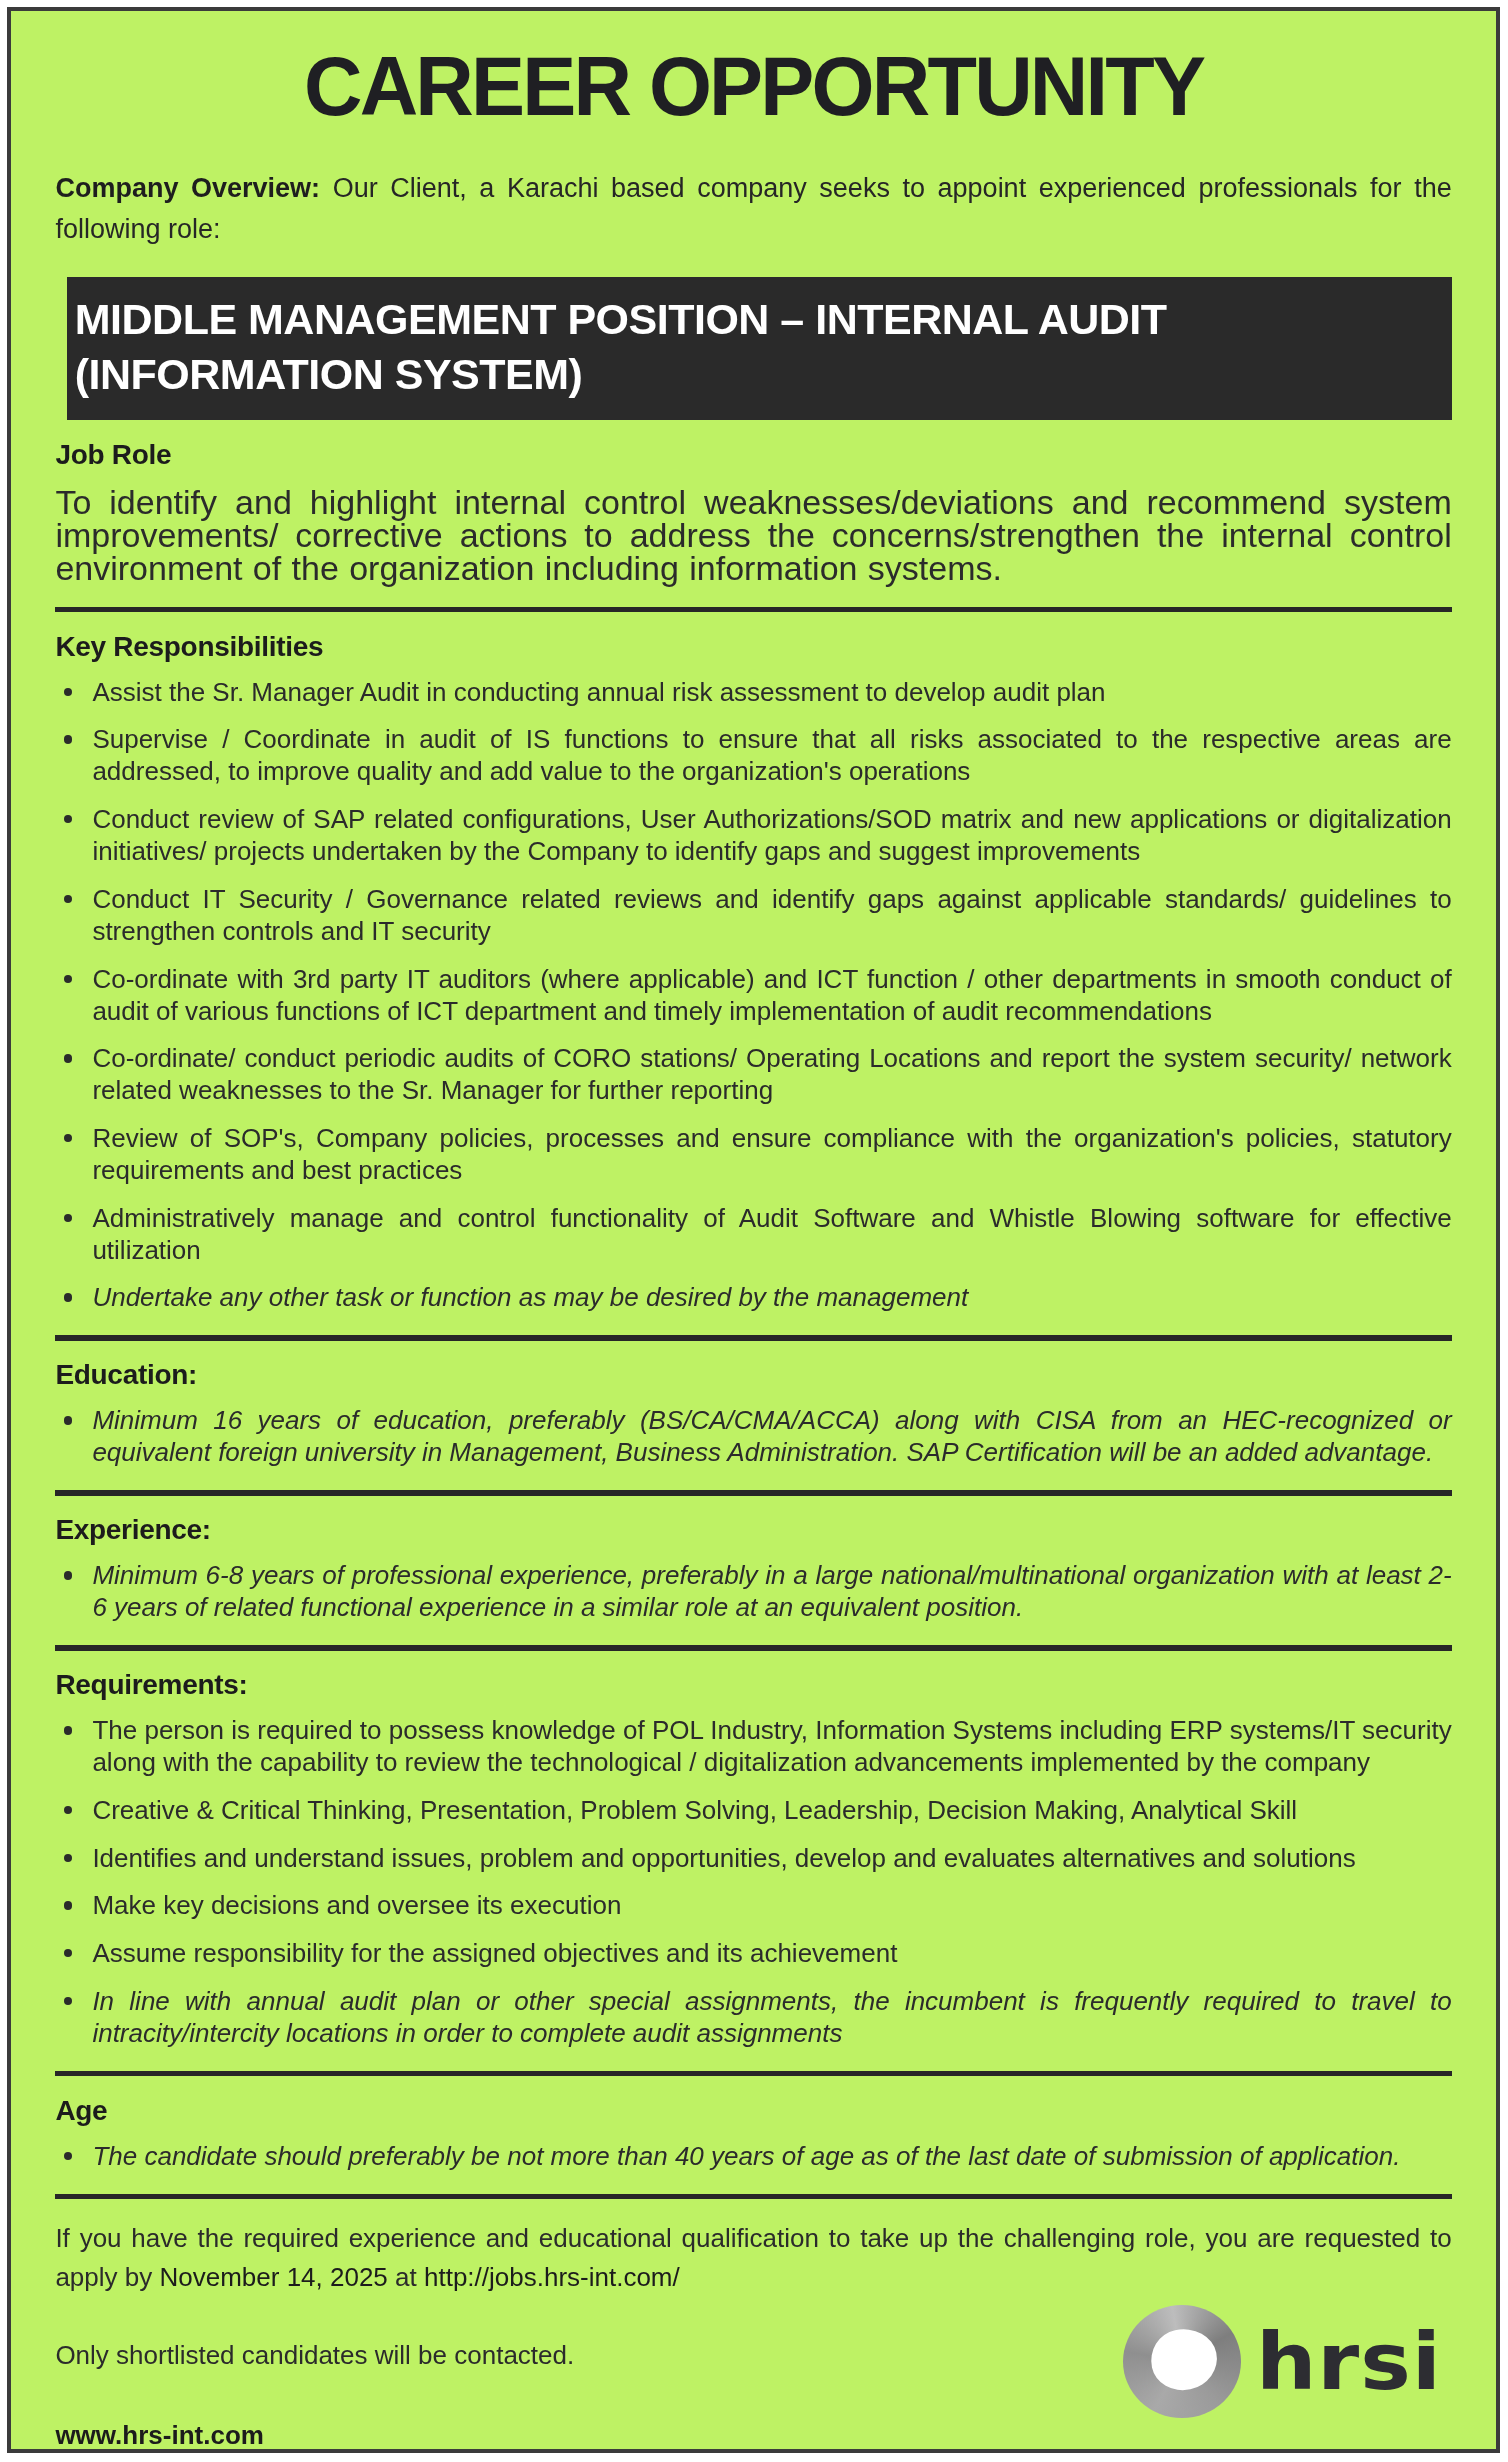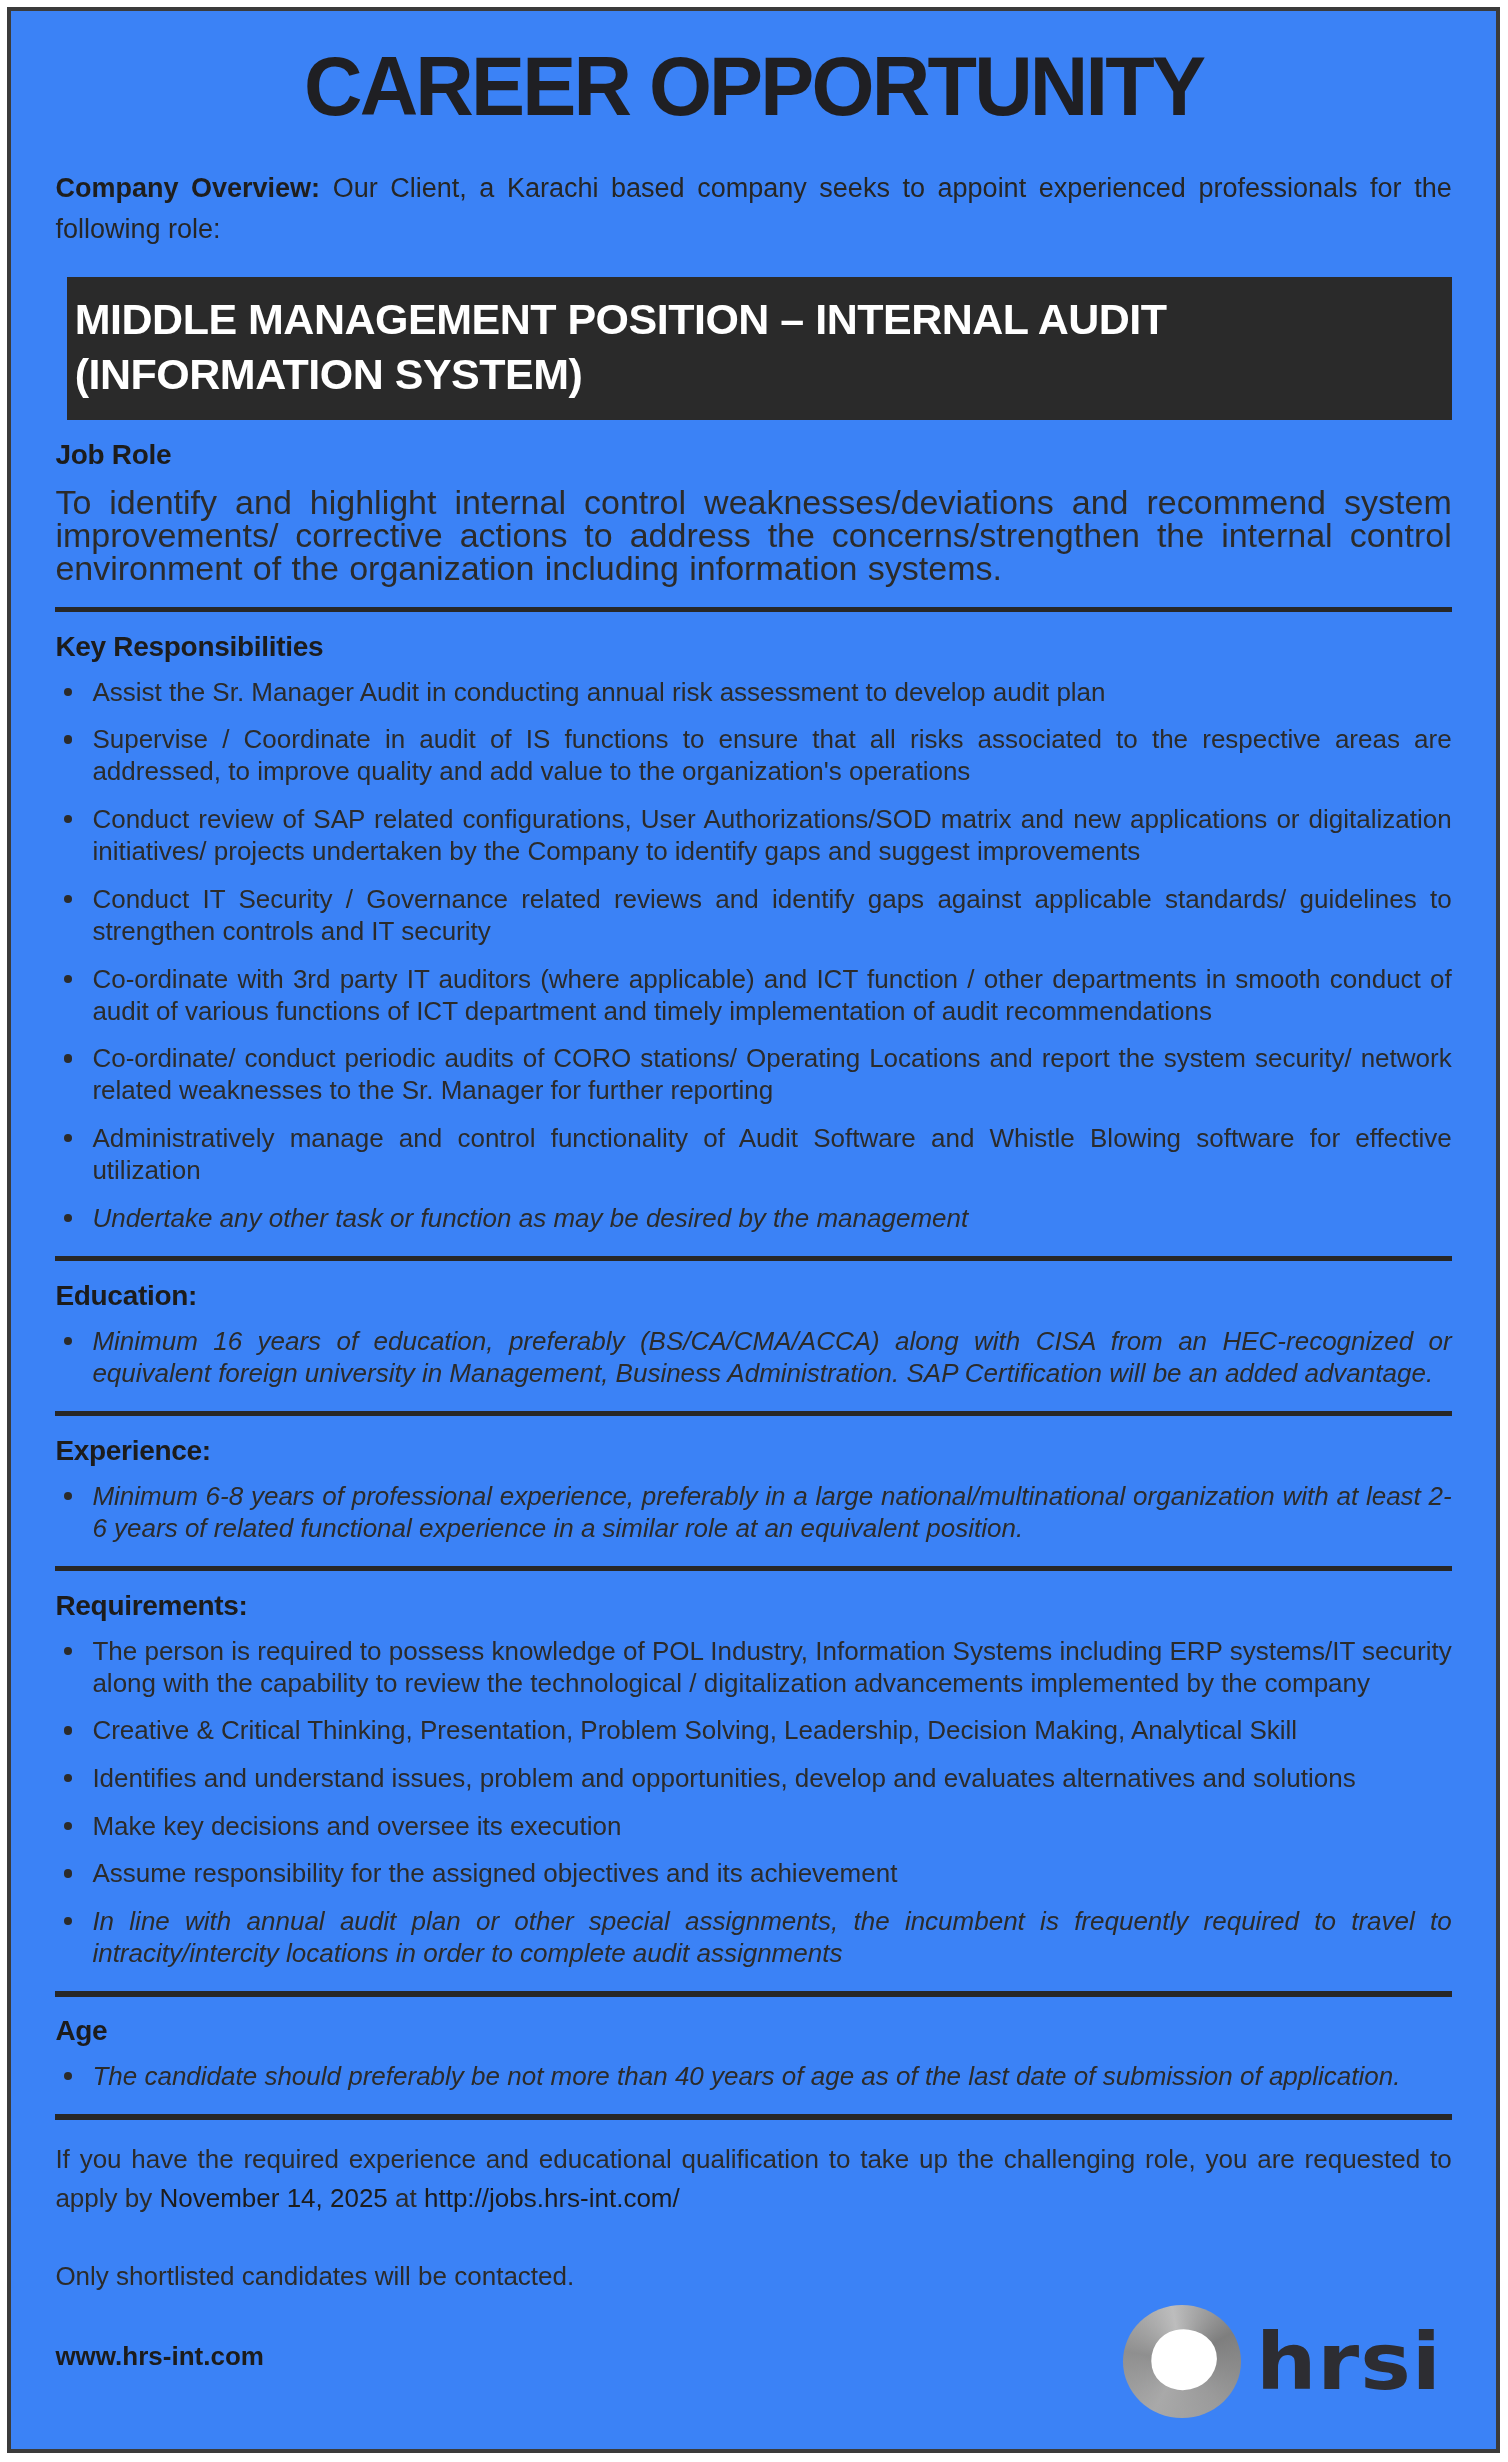"CAREER OPPORTUNITY" .frame { background: #3b82f6 -> #bef264 }
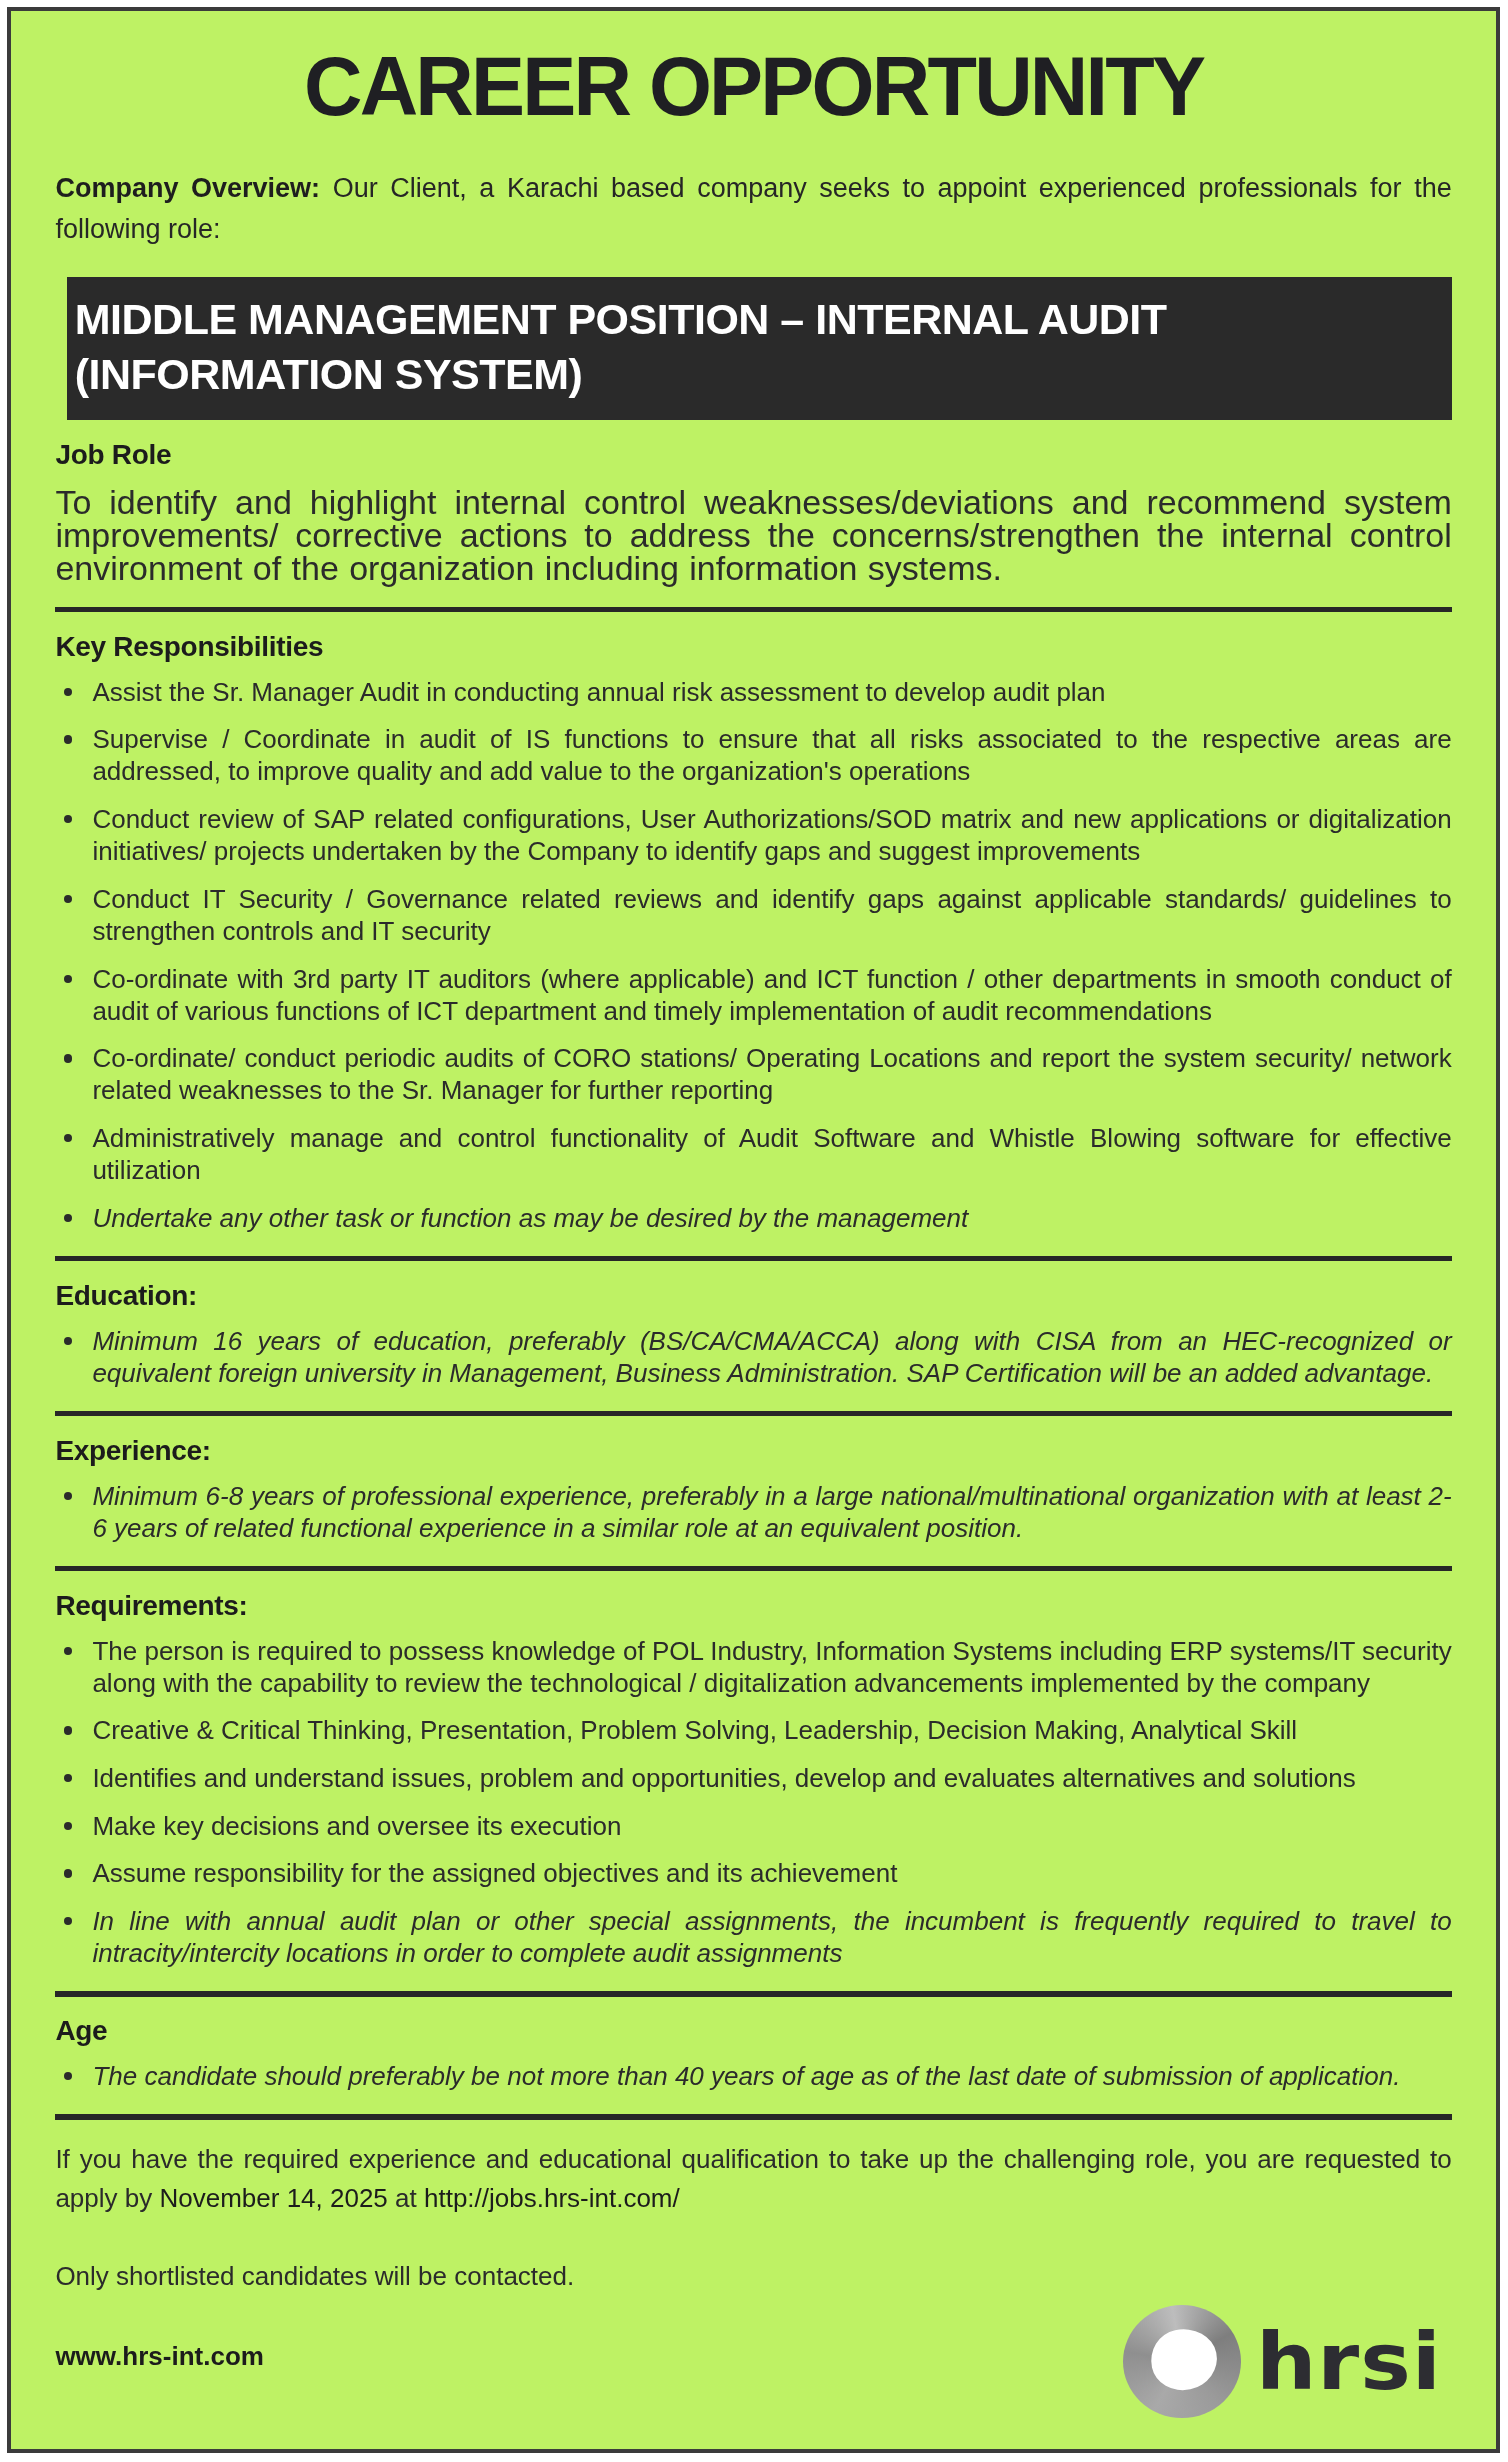"Review of SOP's, Company policies," li { html: none -> <li>Review of SOP's, Company policies, processes and ensure compliance with the organization's policies, statutory requirements and best practices</li> }
